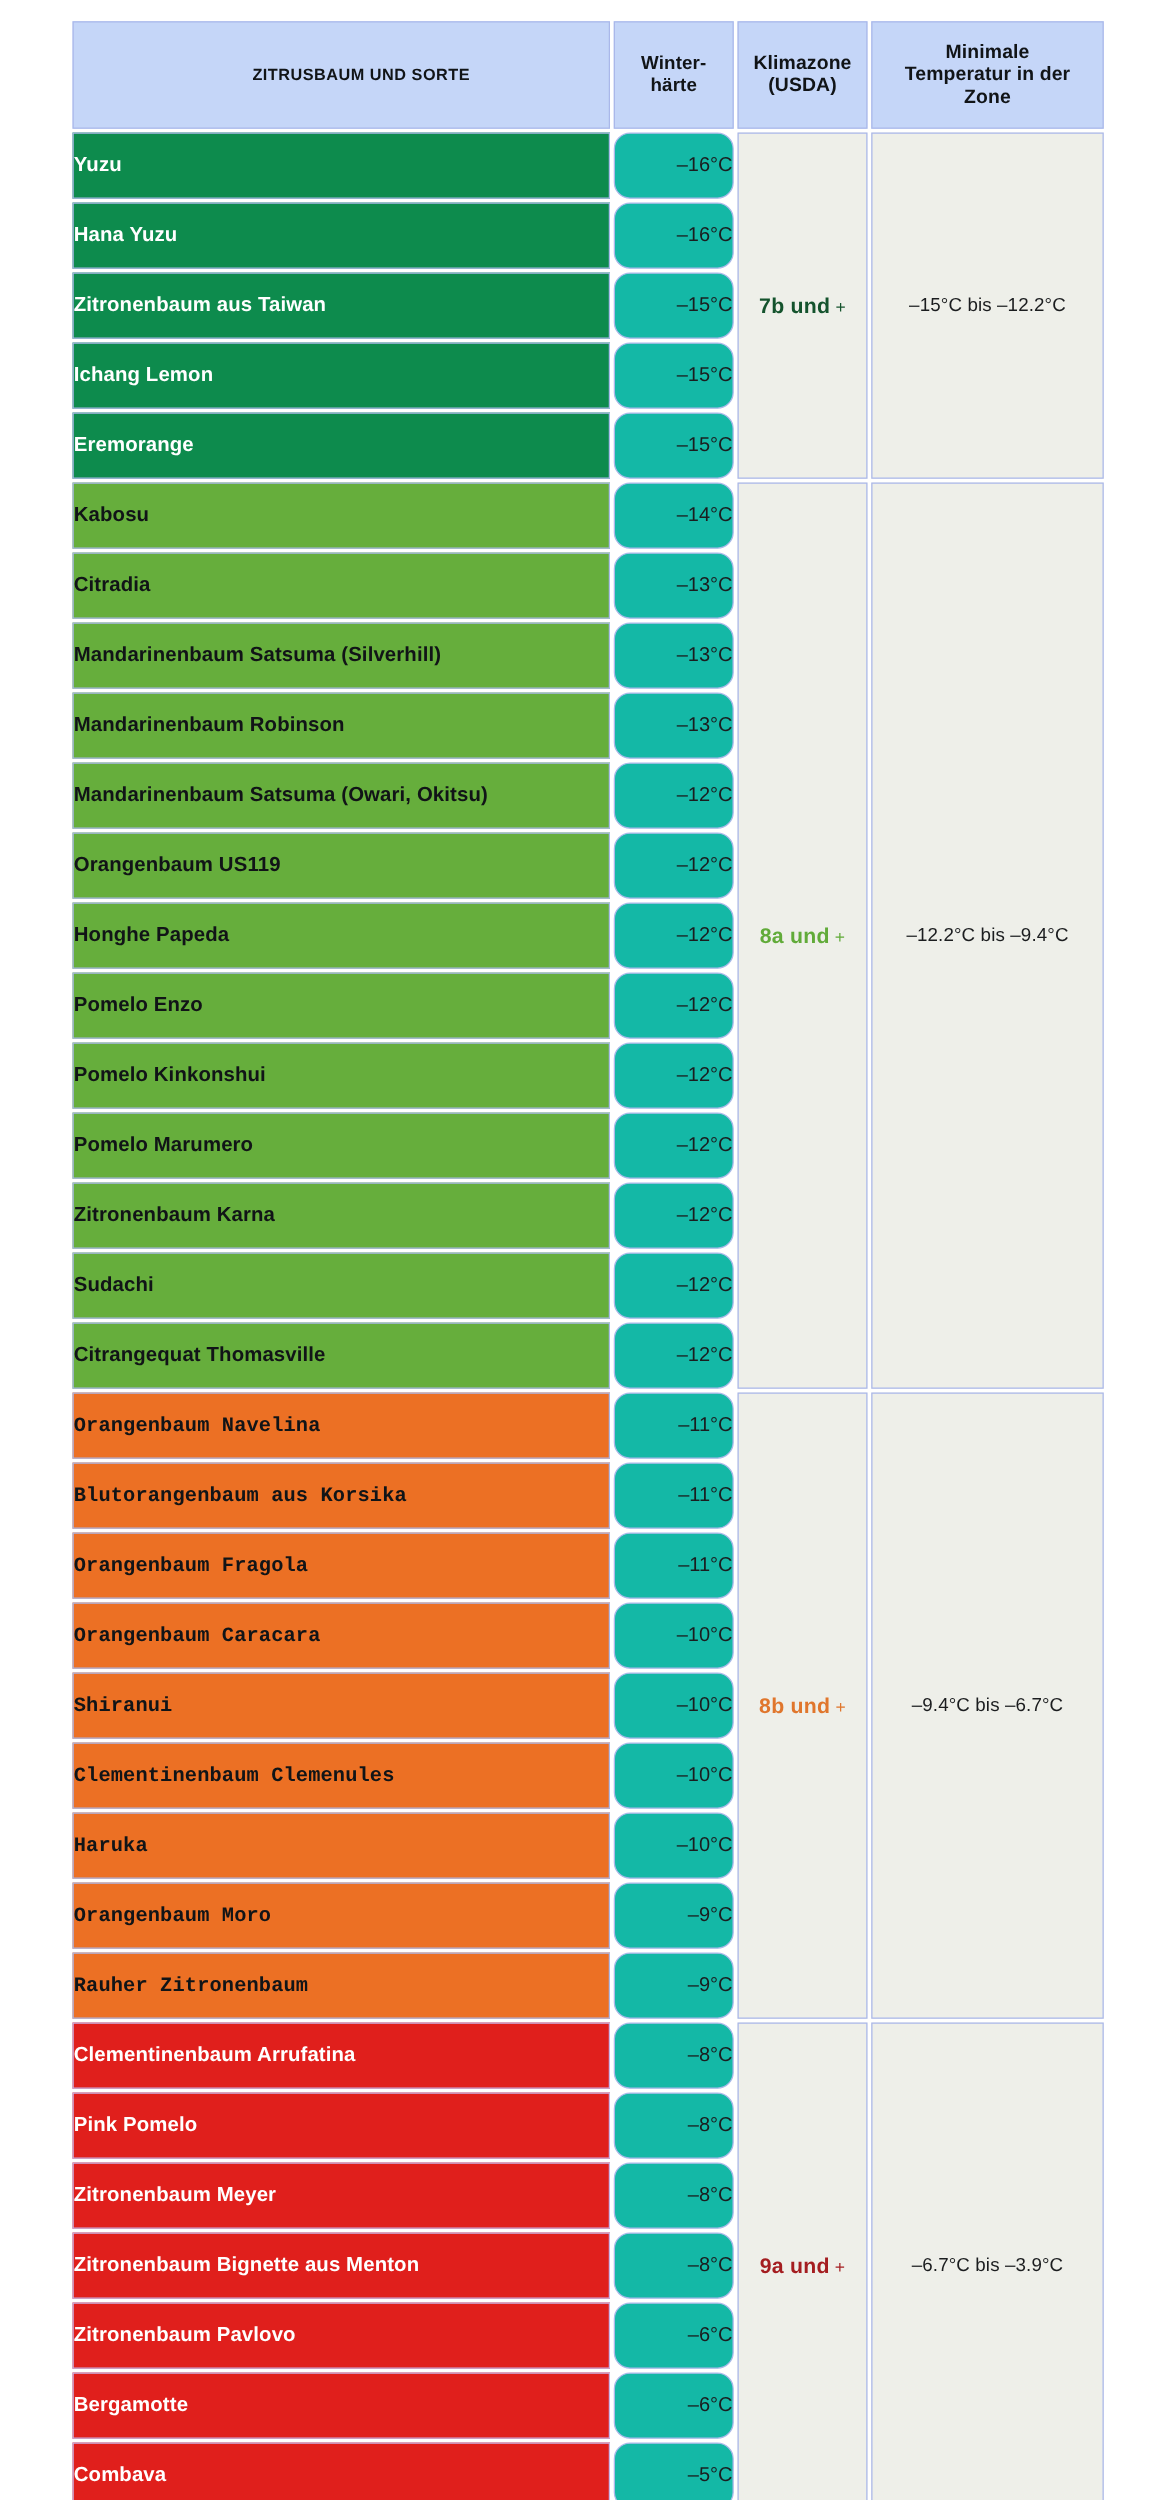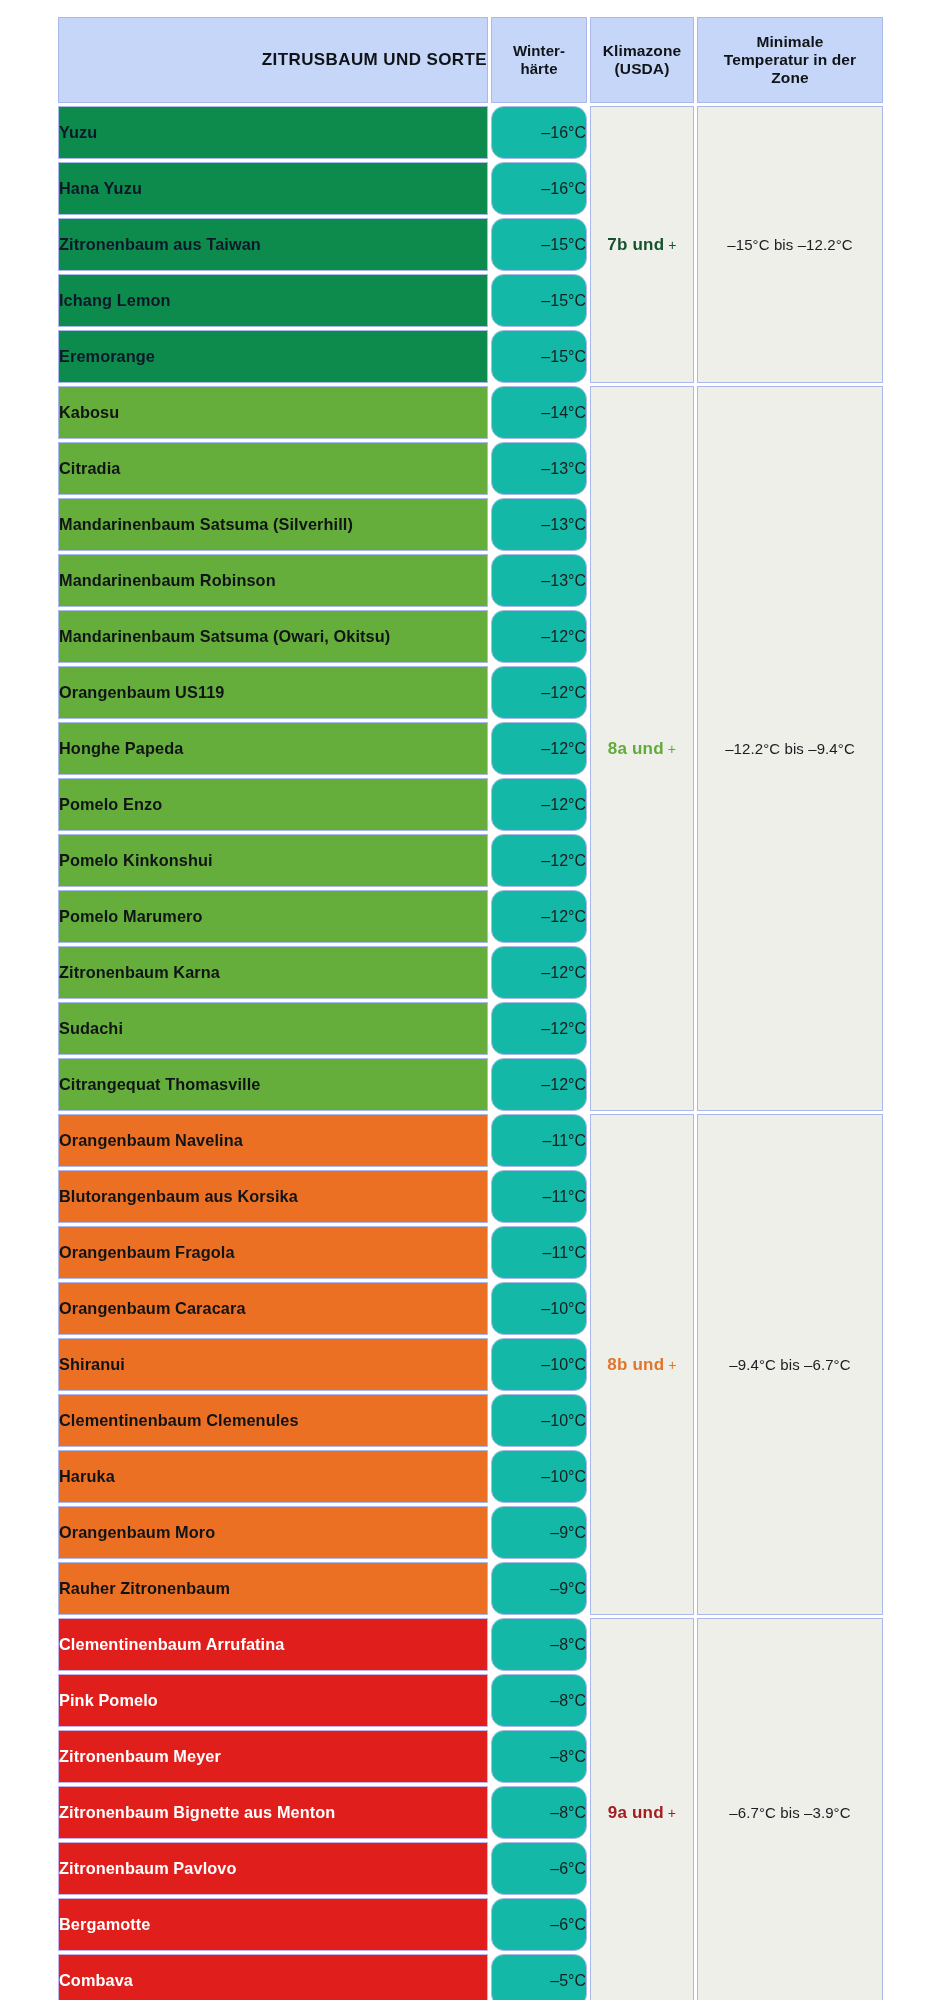"ZITRUSBAUM UND SORTE" thead th.h-name { font-size: 17px -> 13px; text-align: right -> center }
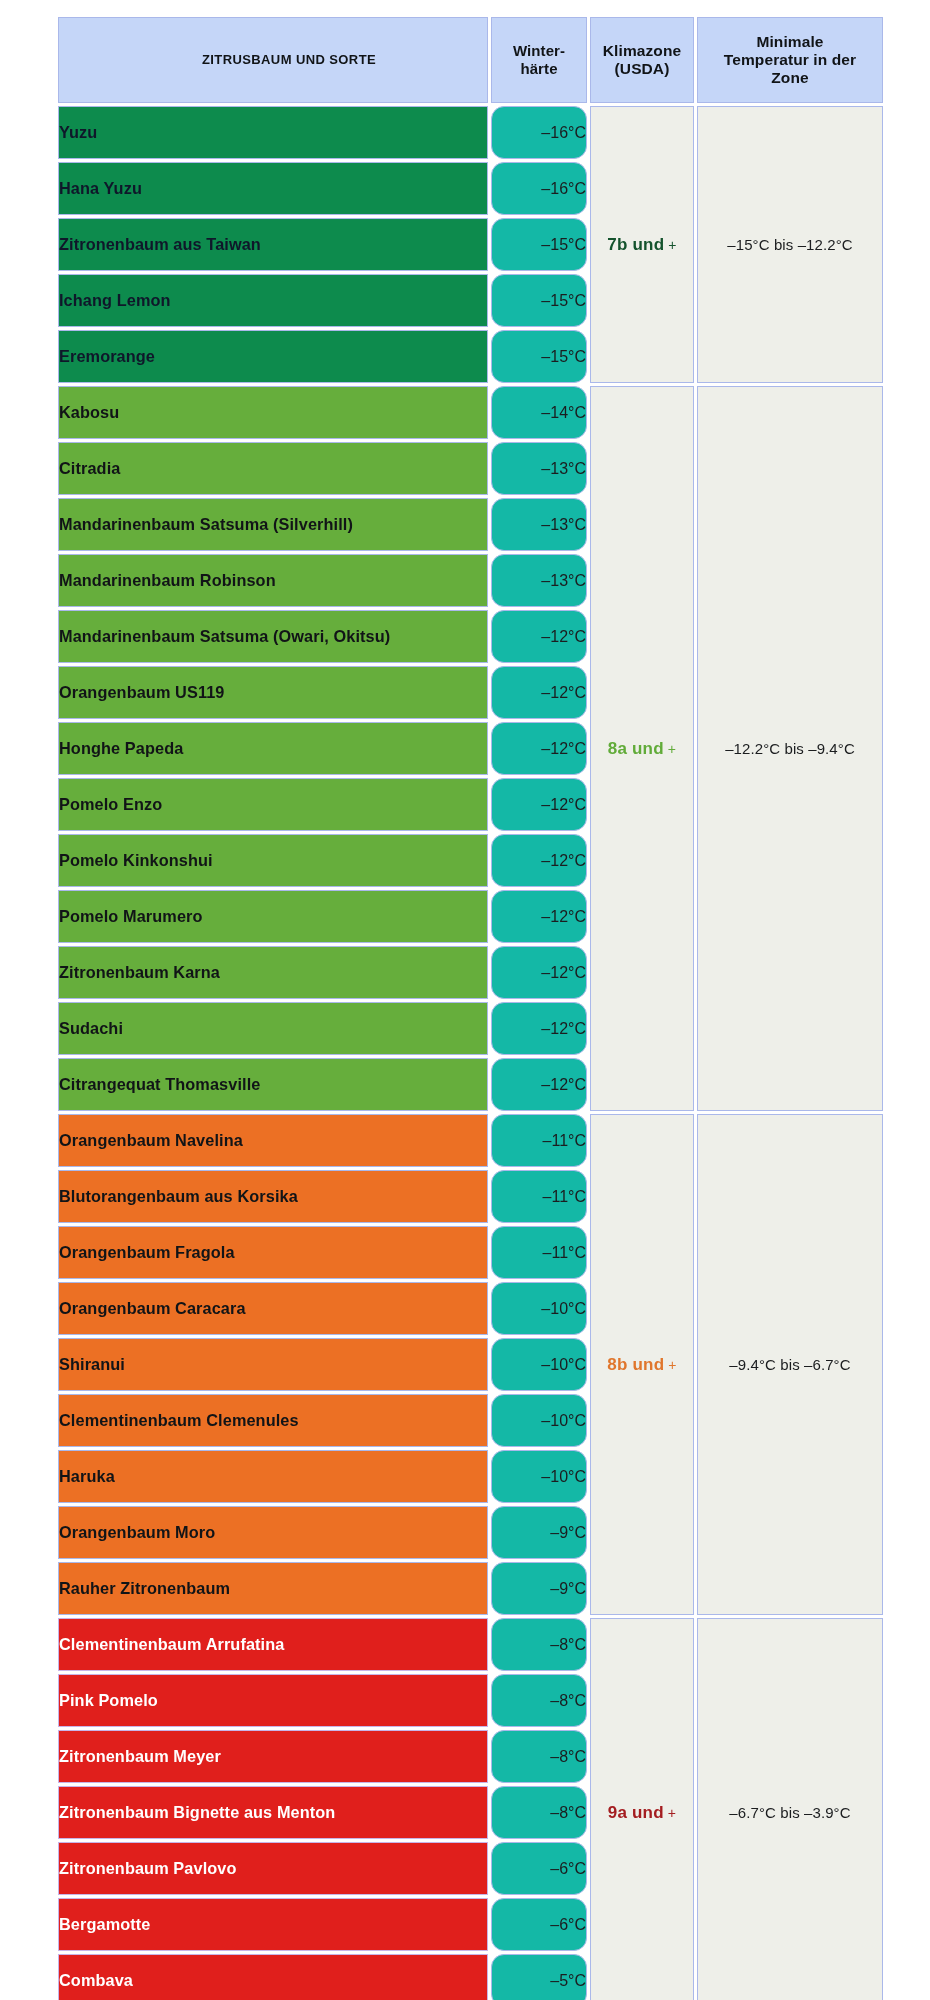"Yuzu" td.name.g-dark { color: #0f172a -> #ffffff }
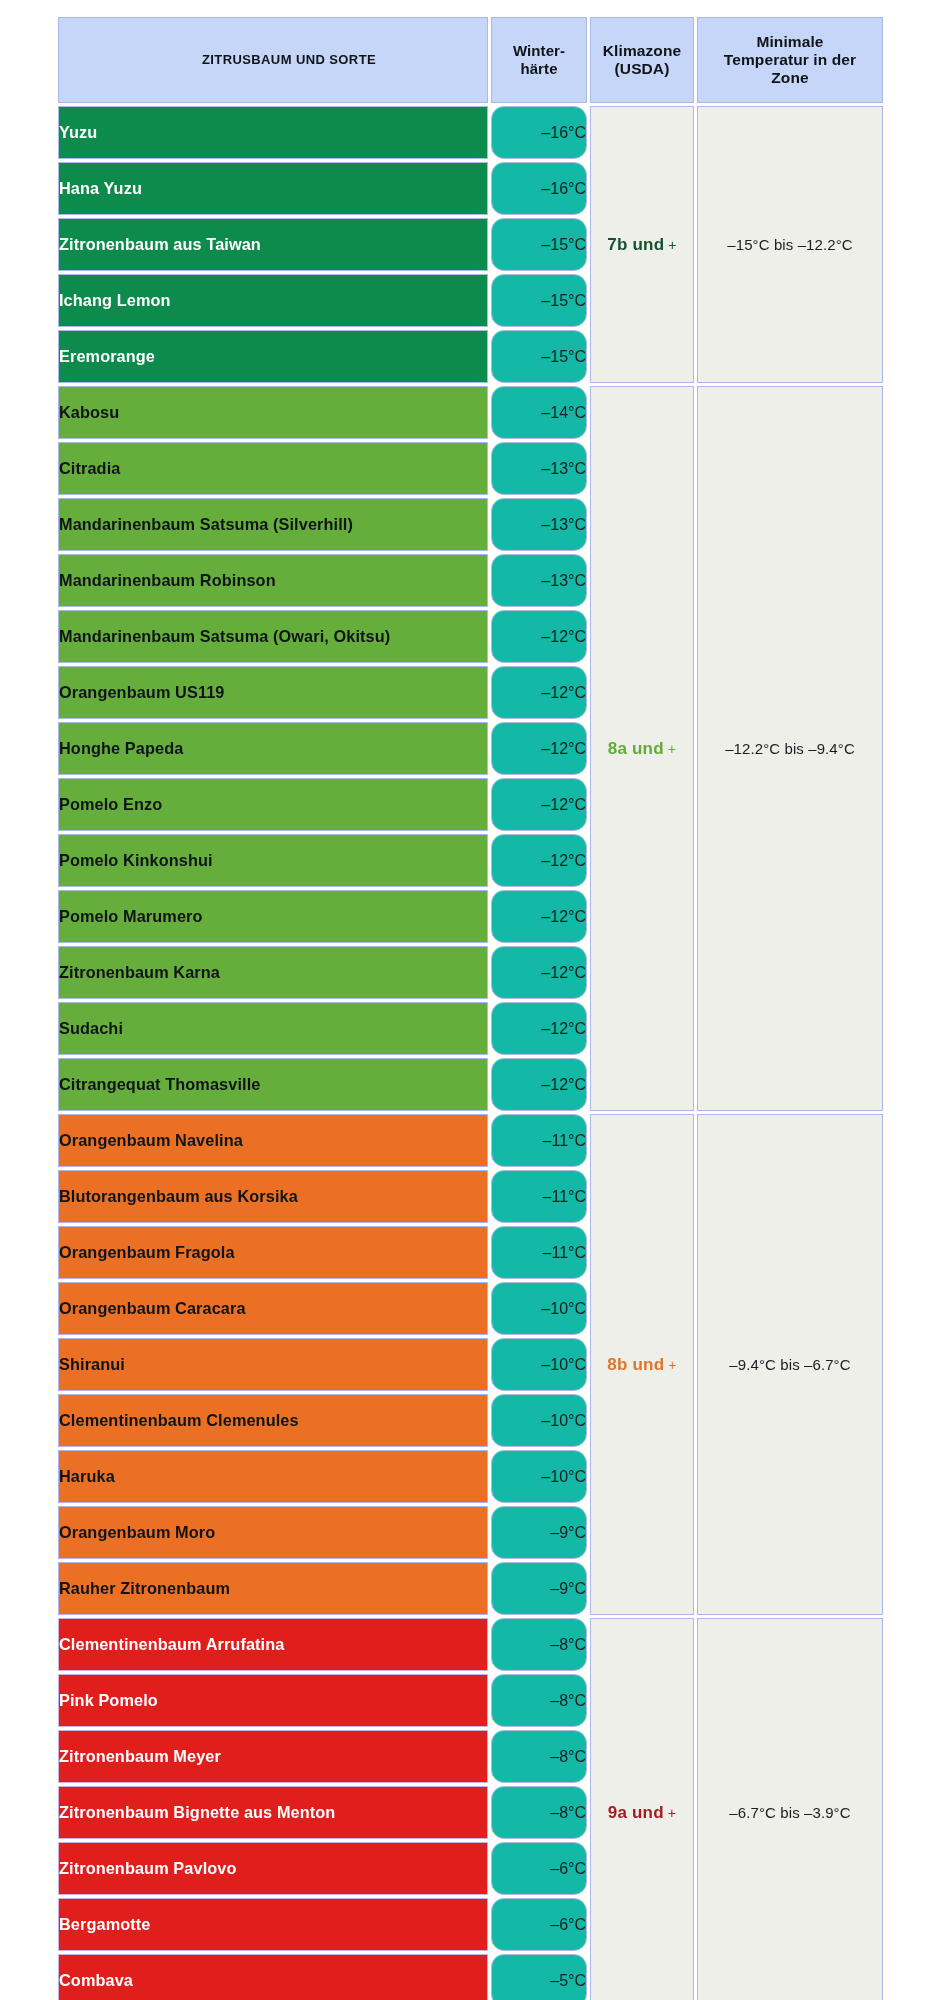"Orangenbaum Navelina" td.name.g-orange { font-family: none -> Liberation Mono, monospace }
